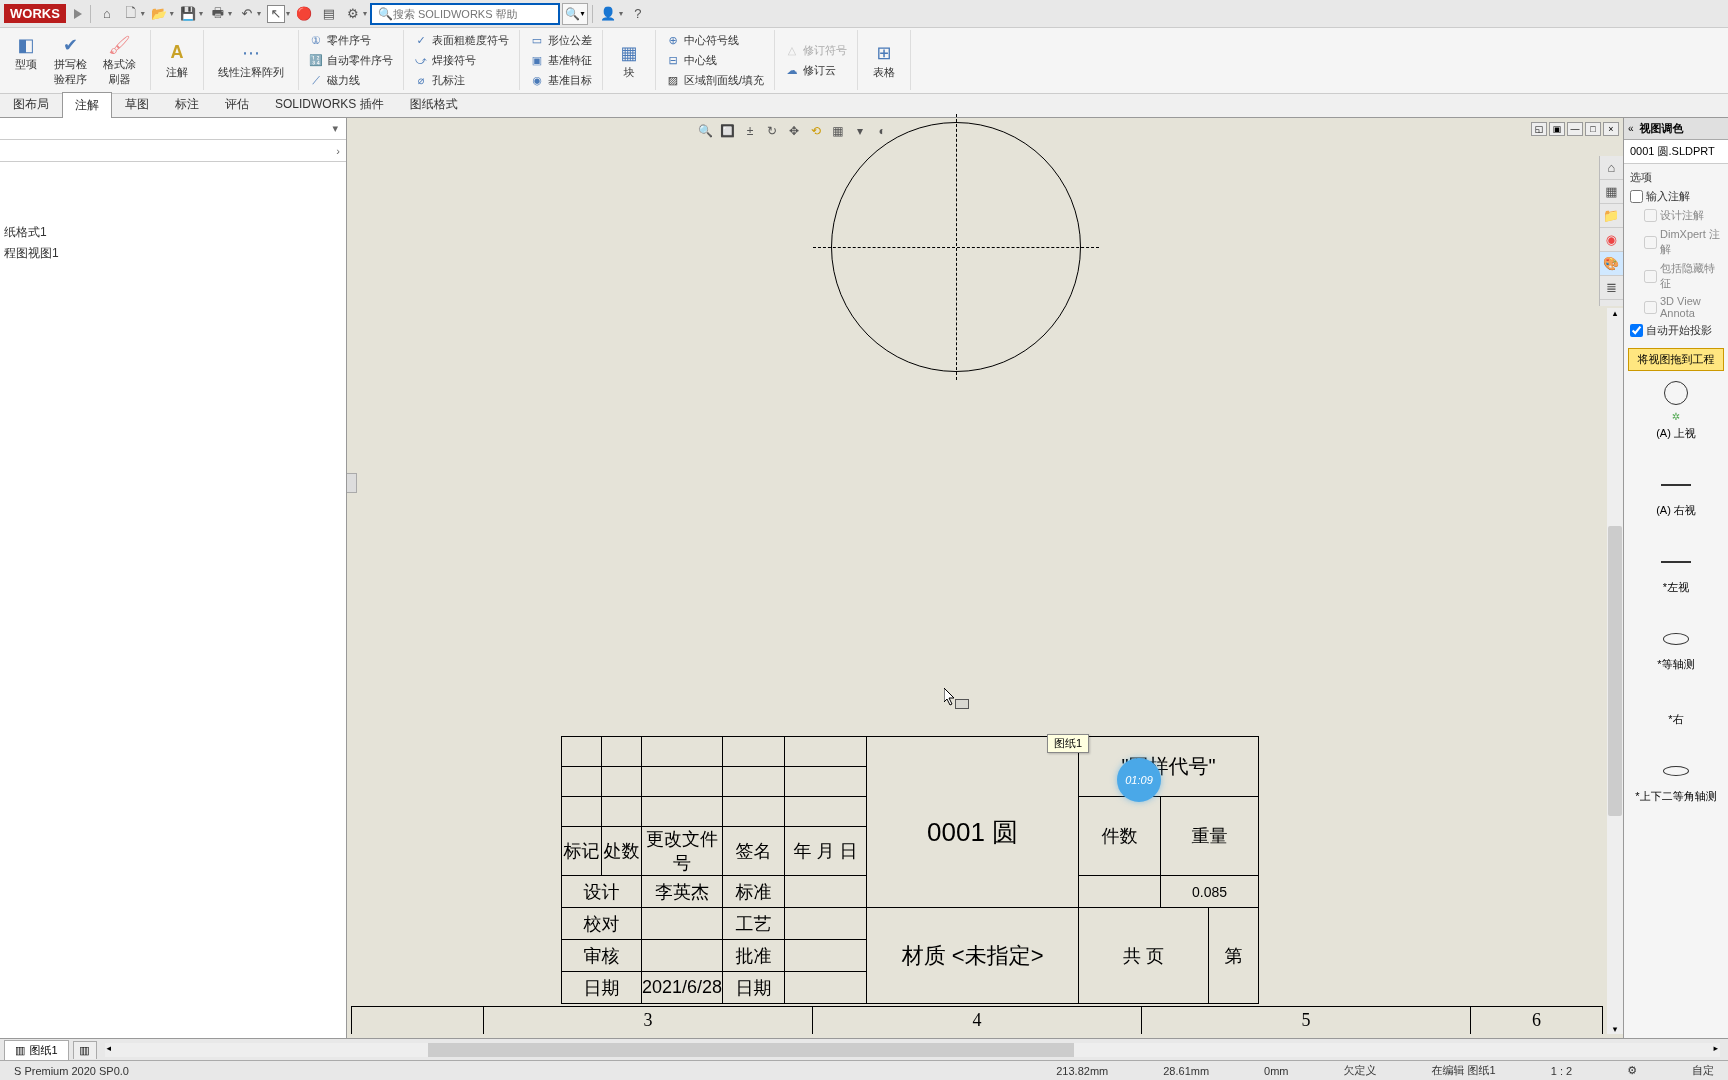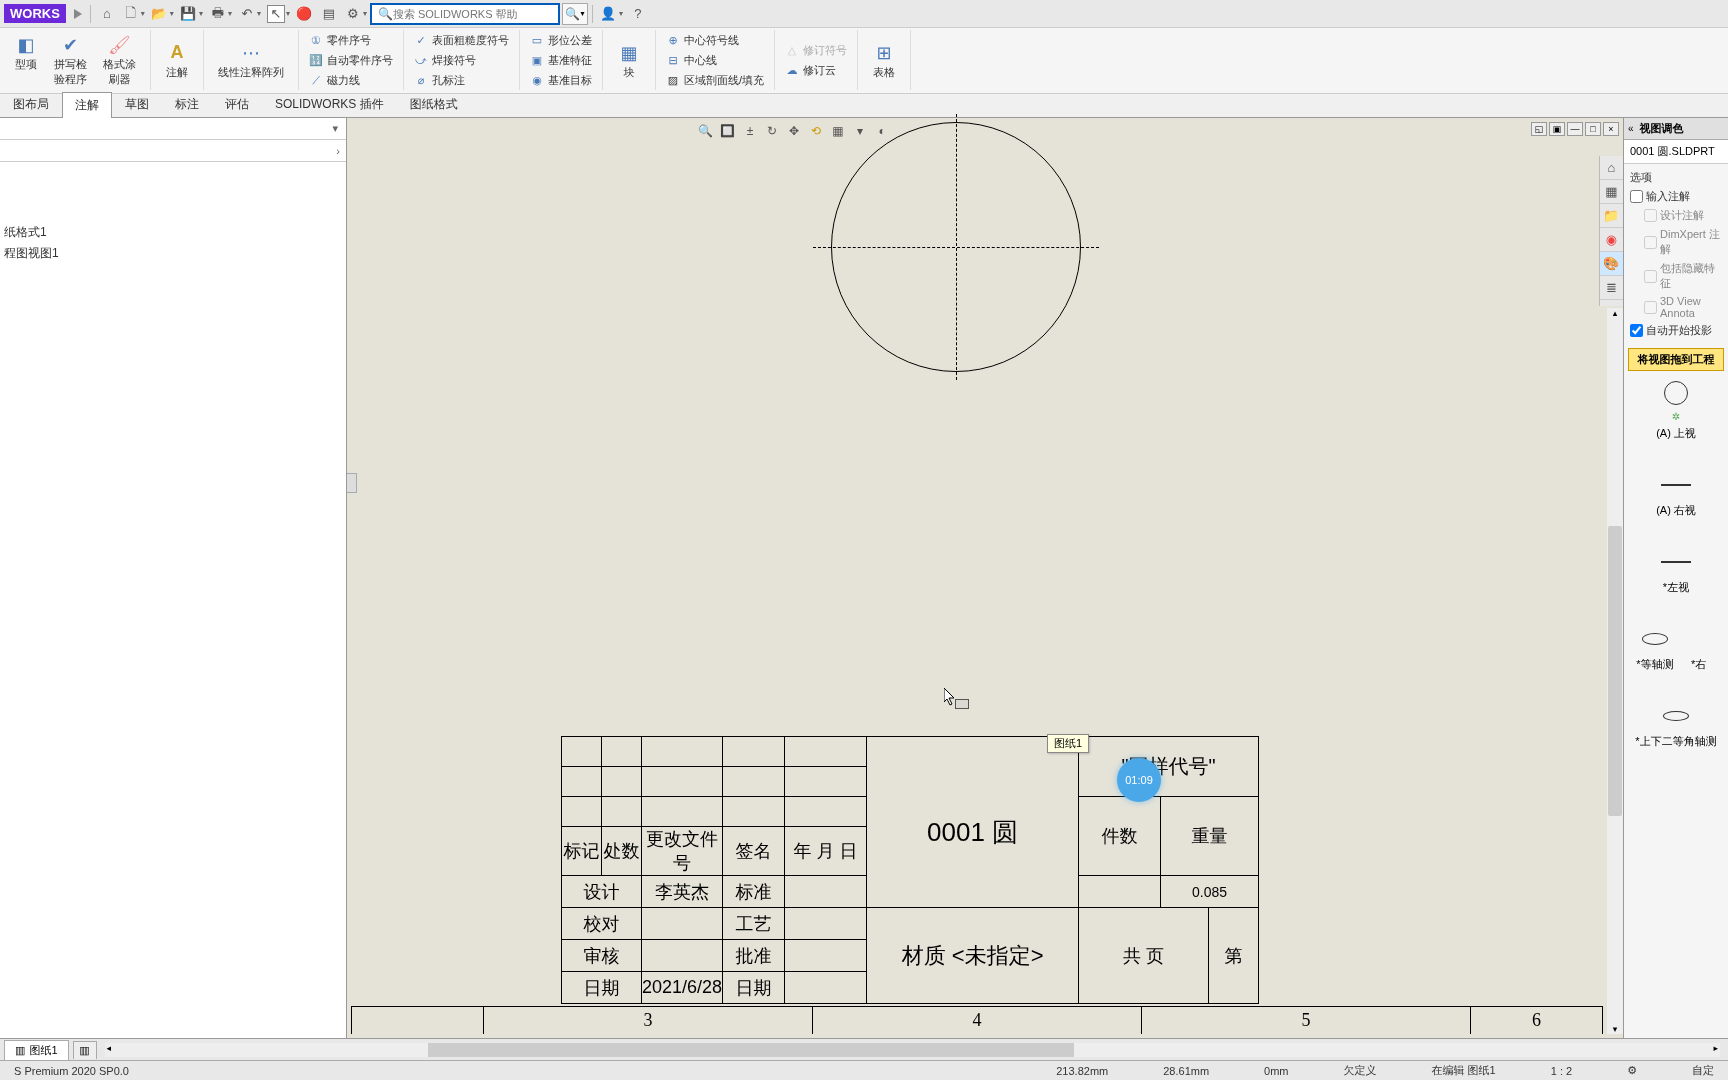"WORKS" .logo { background: #6d28d9 -> #b91c1c }
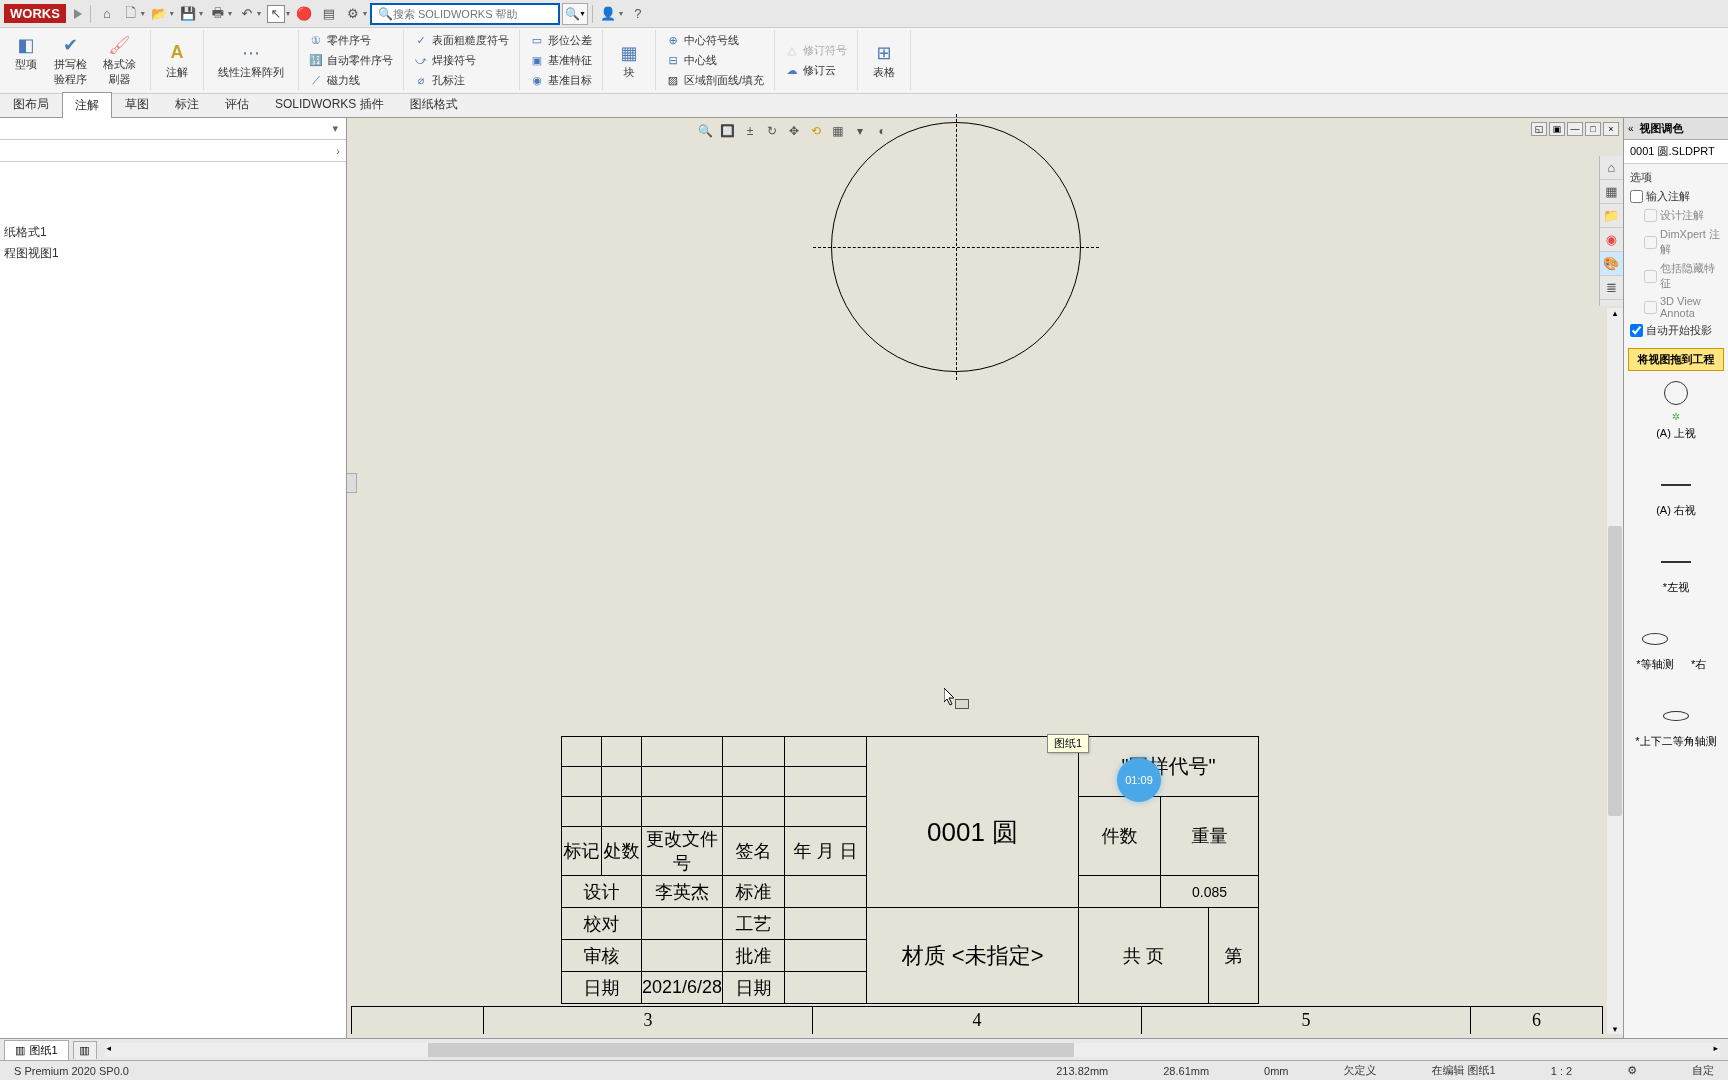"将视图拖到工程" .rp-drag { font-weight: bold -> none }
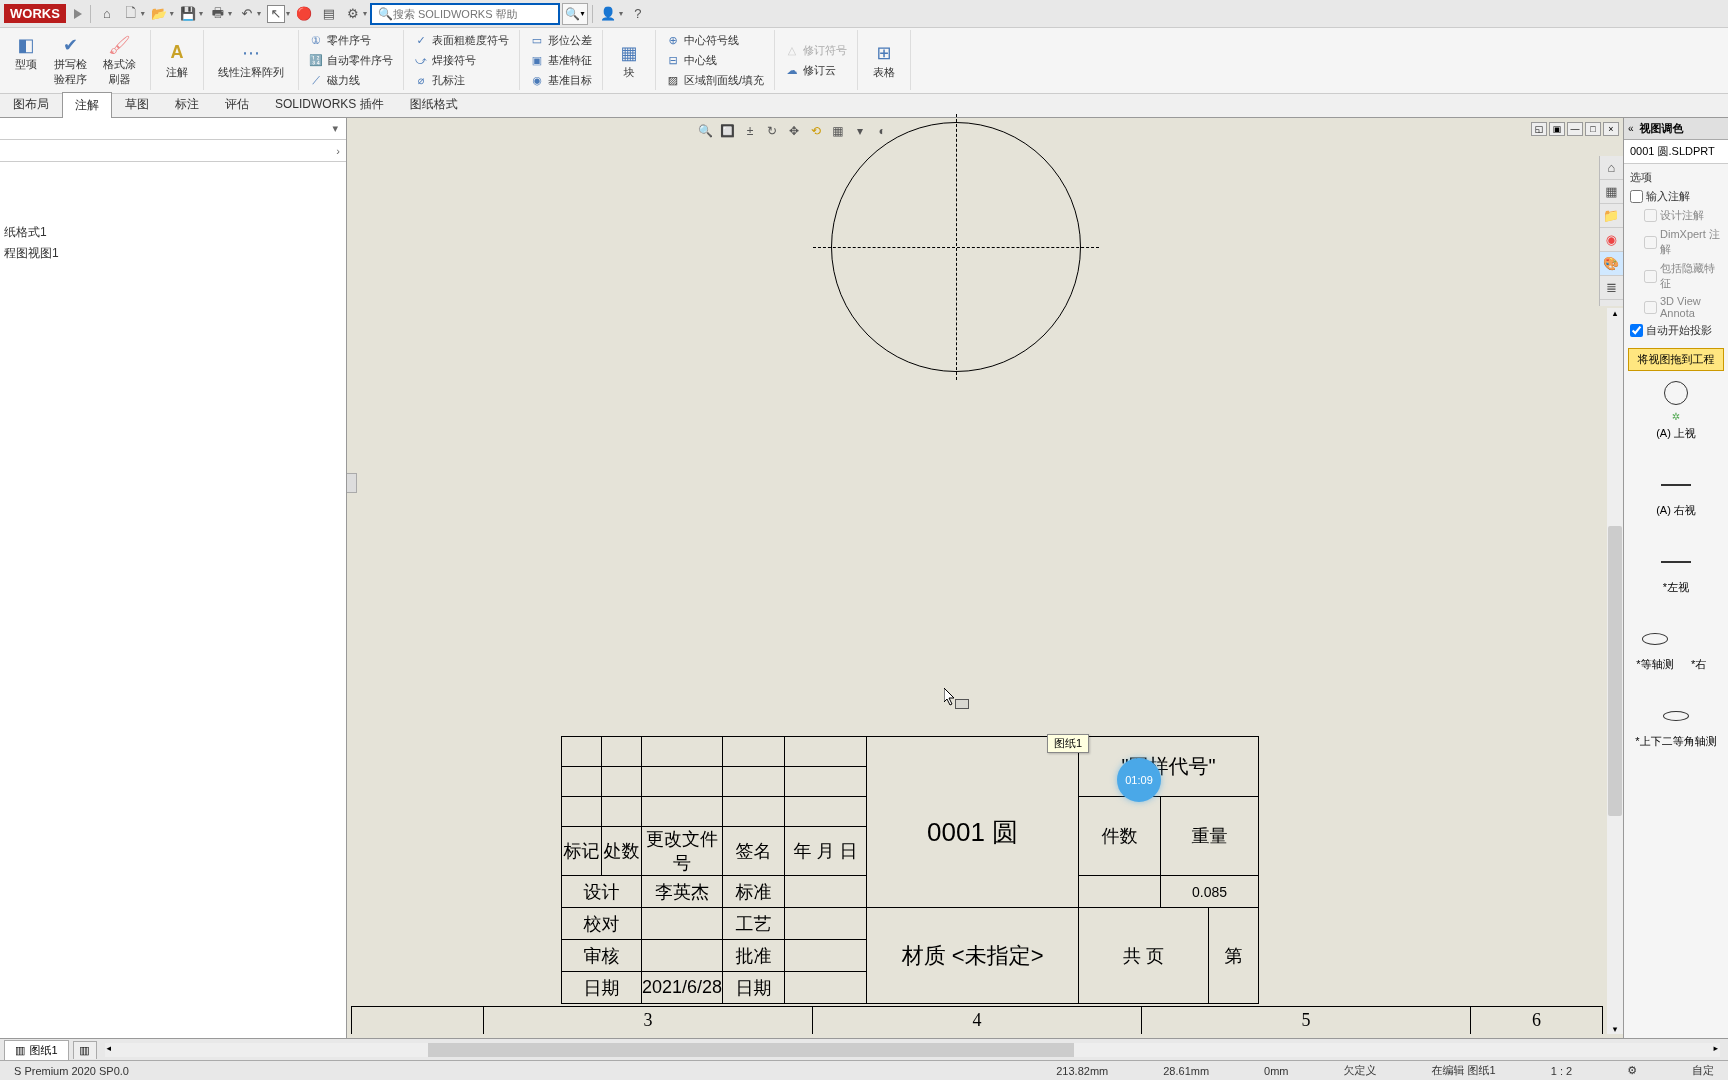"*等轴测" div { flex-direction: none -> column }
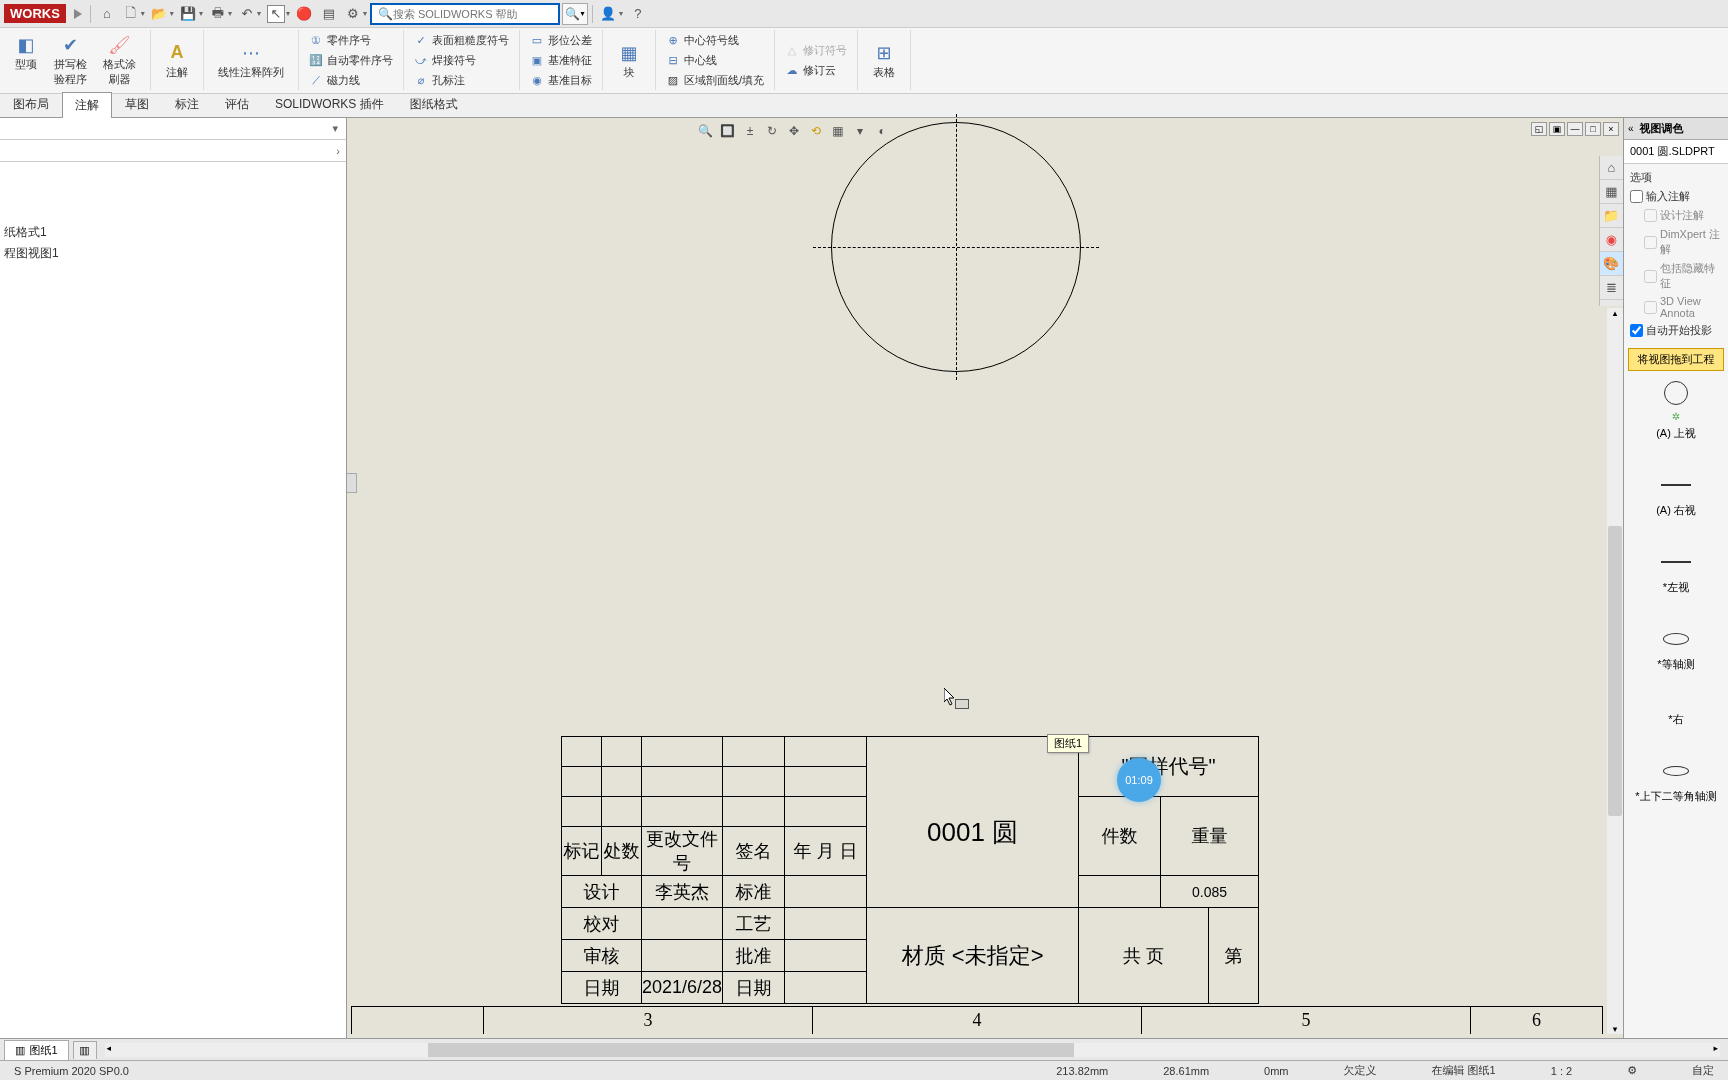"01:09" div.clock-badge { font-style: none -> italic }
